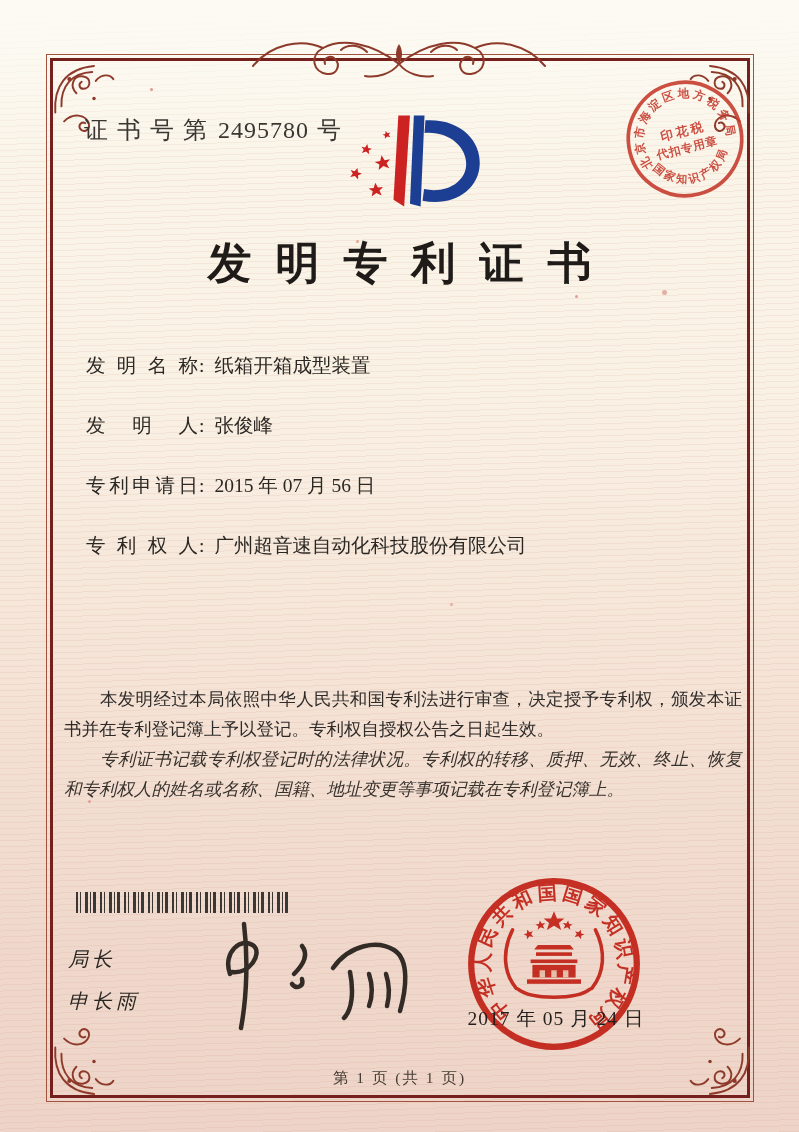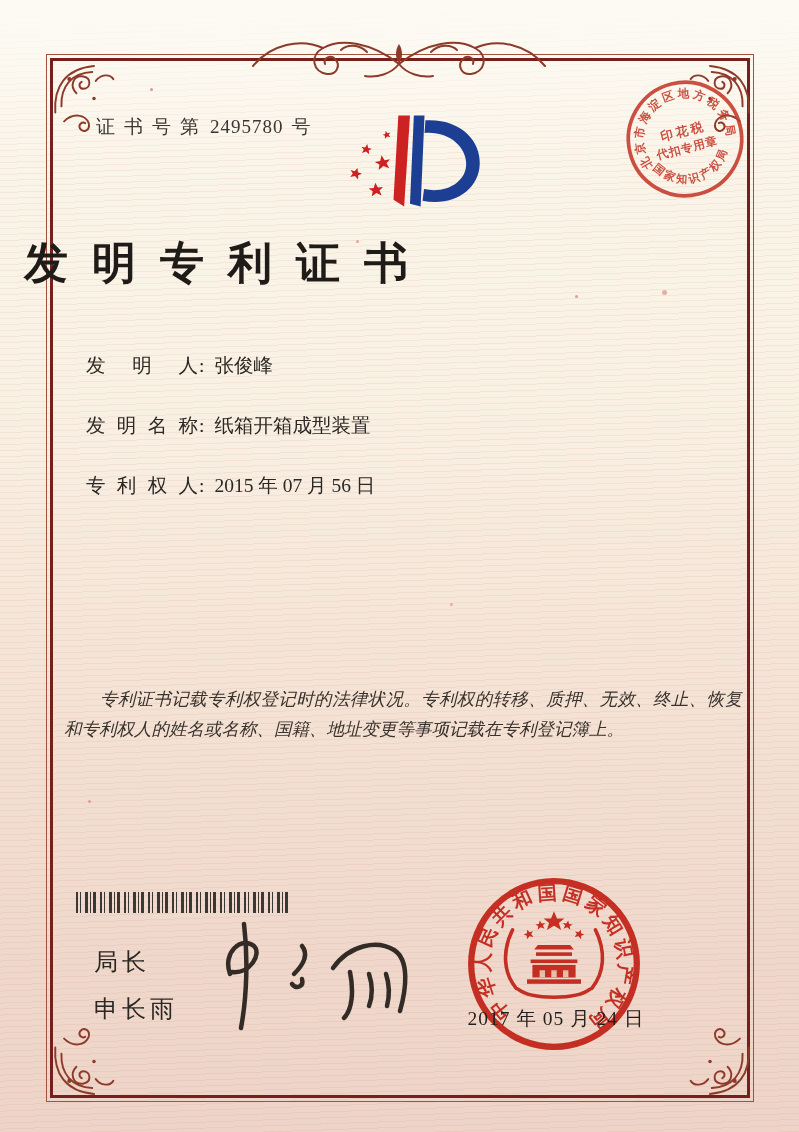"证书号第2495780 号" .cert-no { font-size: 19px -> 24px; left: 96px -> 84px }
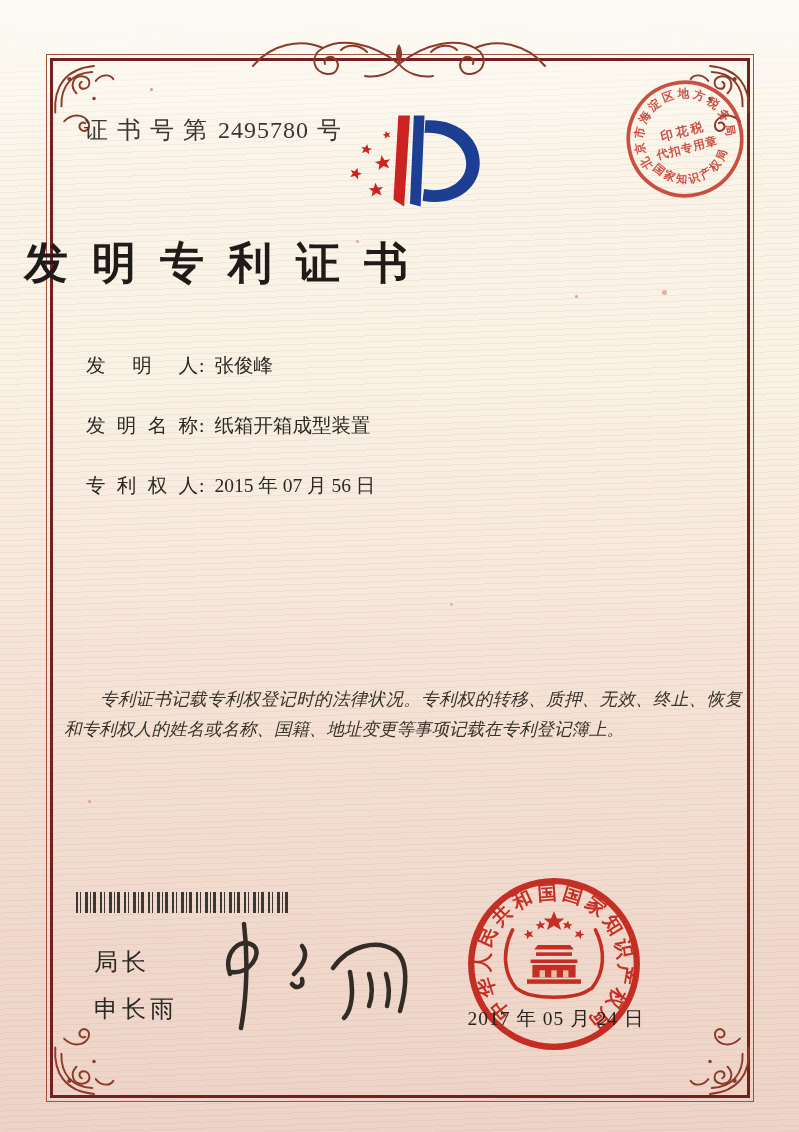"发明专利证书" .title { text-align: left -> center }
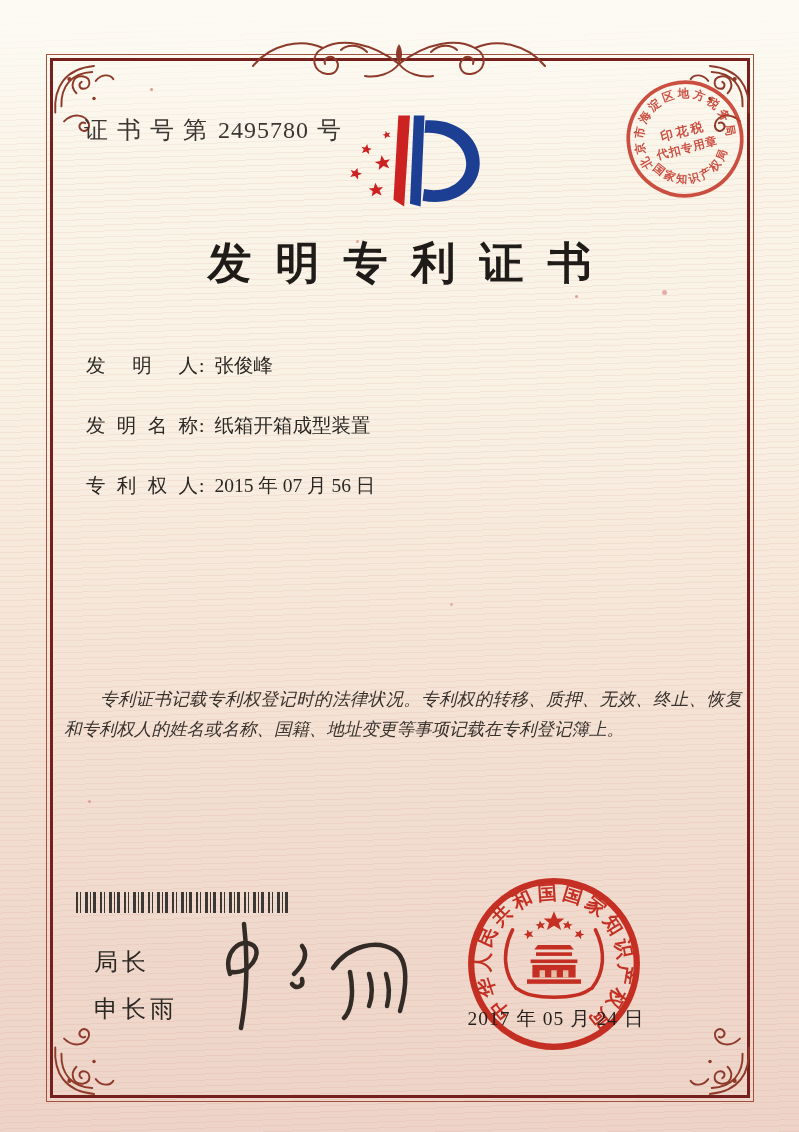"发明人: 张俊峰" div.field-row { order: before "发明名称: 纸箱开箱成型装置" -> after "发明名称: 纸箱开箱成型装置" }
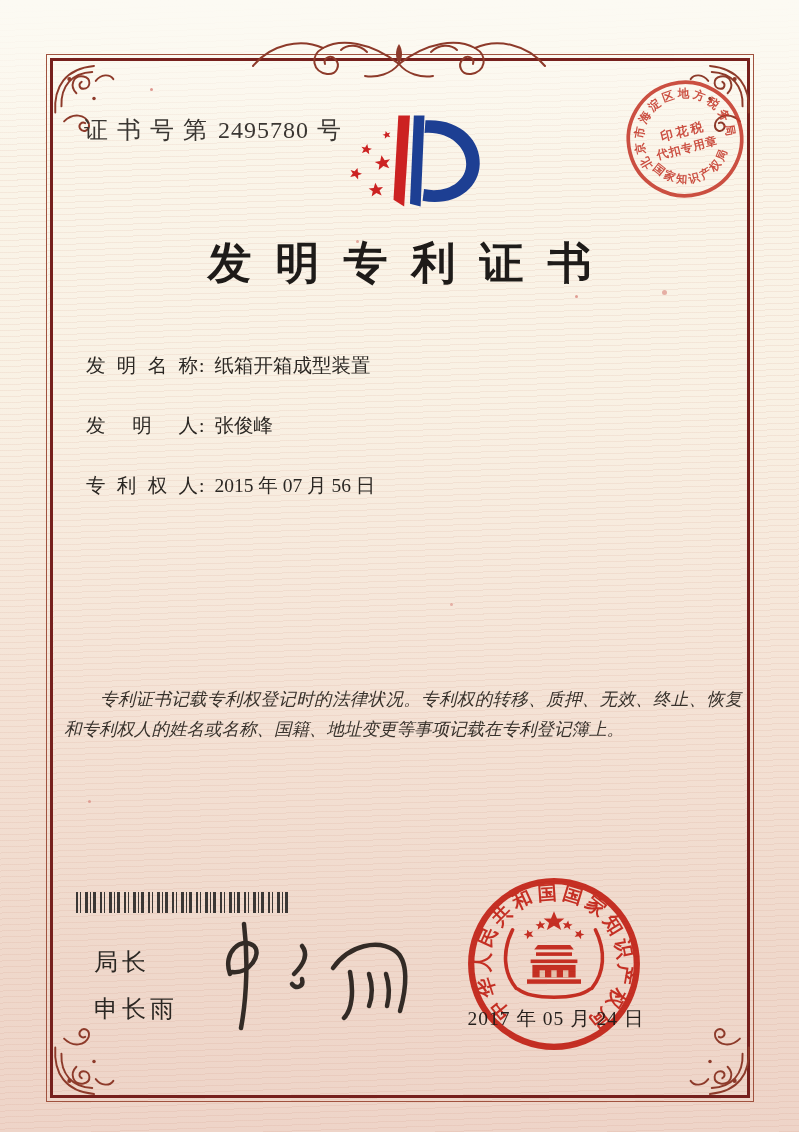"专利权人" span.flabel { text: 权人 -> 申请日 }
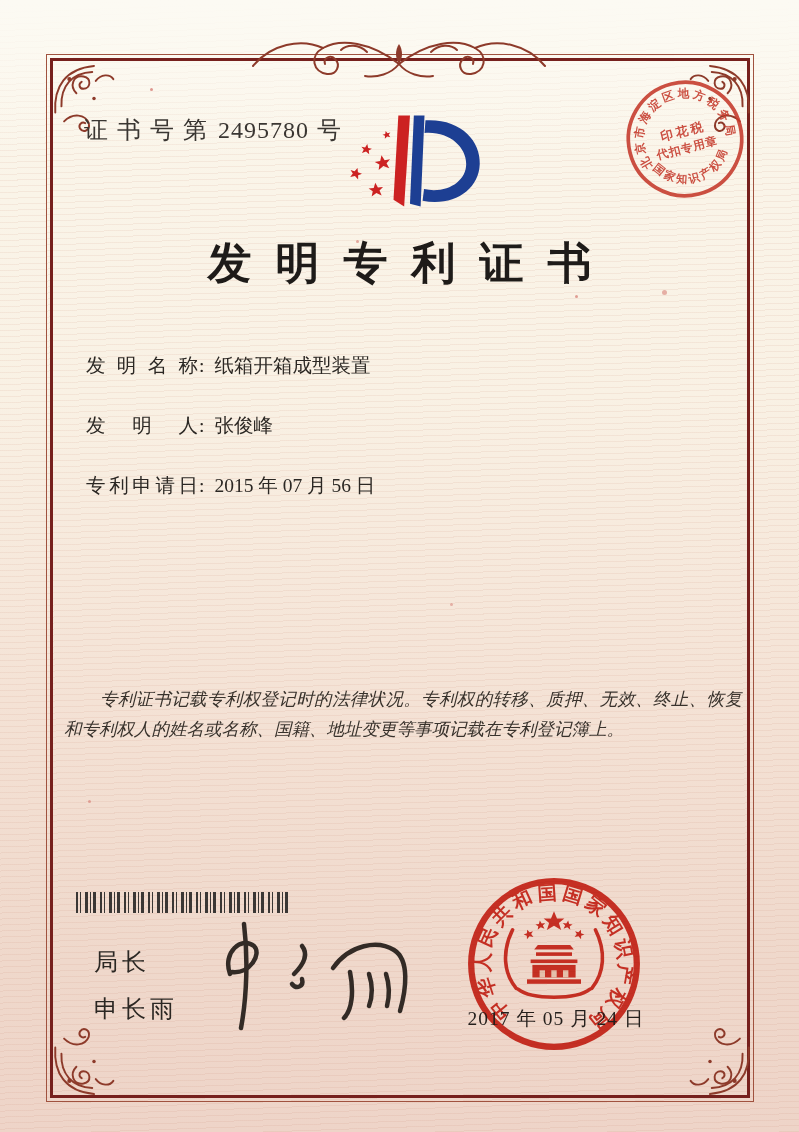"专利权人: 广州超音速自动化科技股份有限公司" div.field-row { html: none -> <div> <span>专利权人</span><span>:</span><span>广州超音速自动化科技股份有限公司</span> </div> }
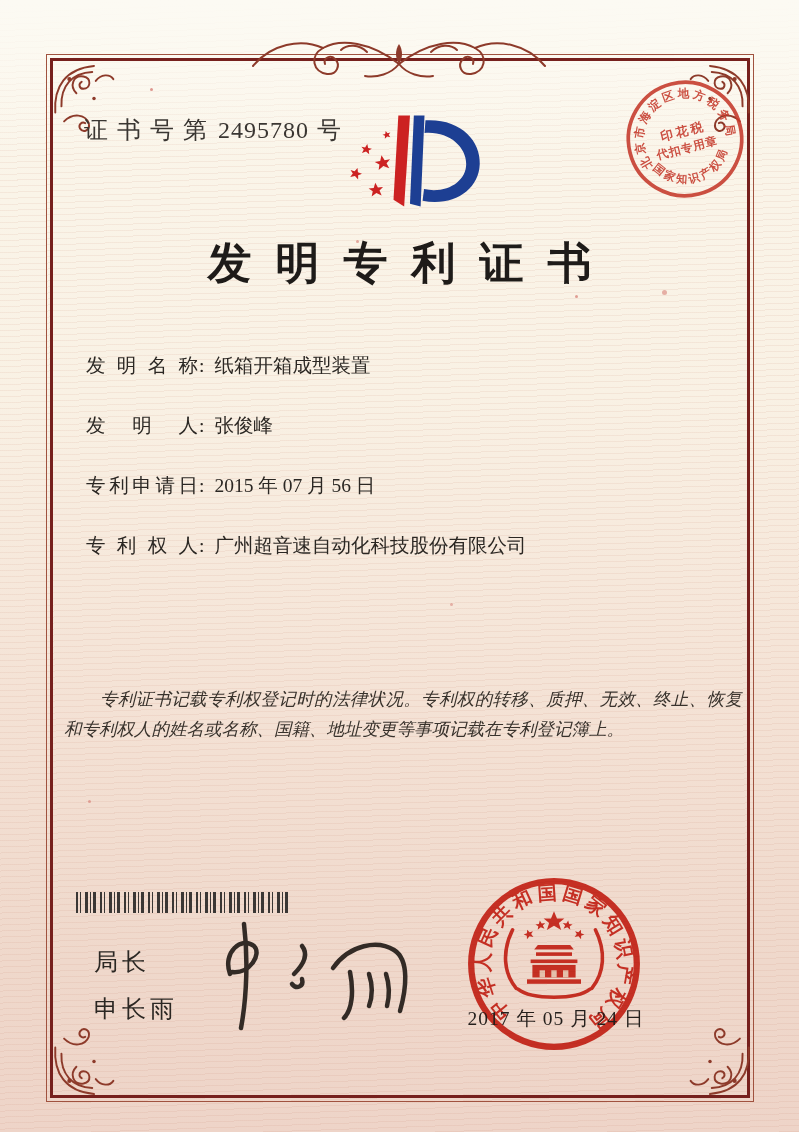"本发明经过本局依照中华人民共和国专利法进行审查，决定授予专利权，颁发本证书并在专" p { html: none -> <p>本发明经过本局依照中华人民共和国专利法进行审查，决定授予专利权，颁发本证书并在专利登记簿上予以登记。专利权自授权公告之日起生效。</p> }
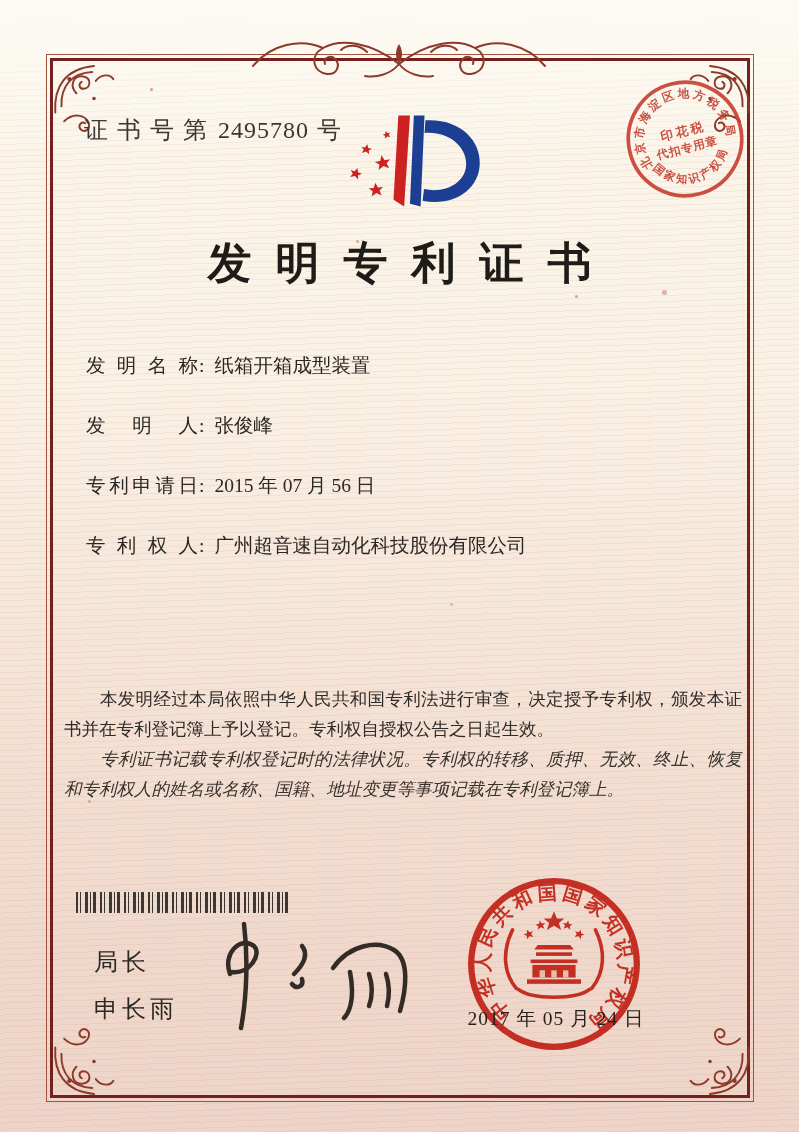"局长" .signatory { font-size: 24px -> 20px; font-style: none -> italic; left: 94px -> 68px }
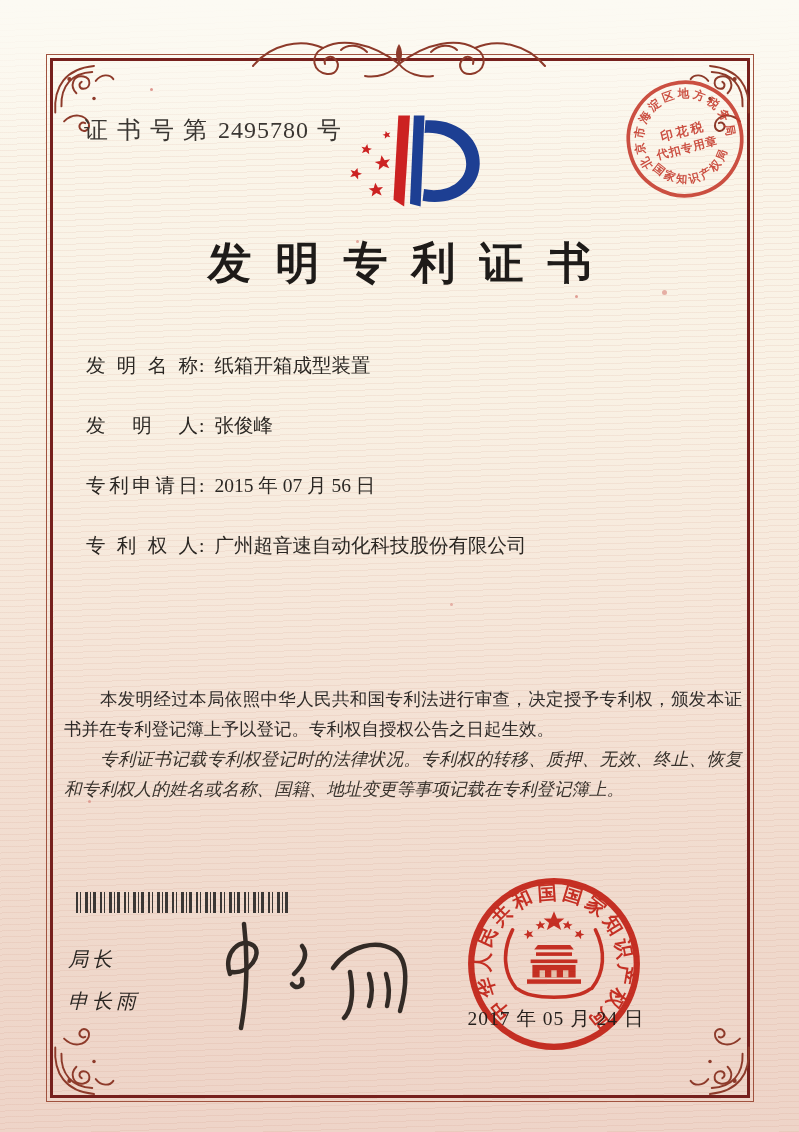"第 1 页 (共 1" div.footer { html: none -> <div>第 1 页 (共 1 页)</div> }
